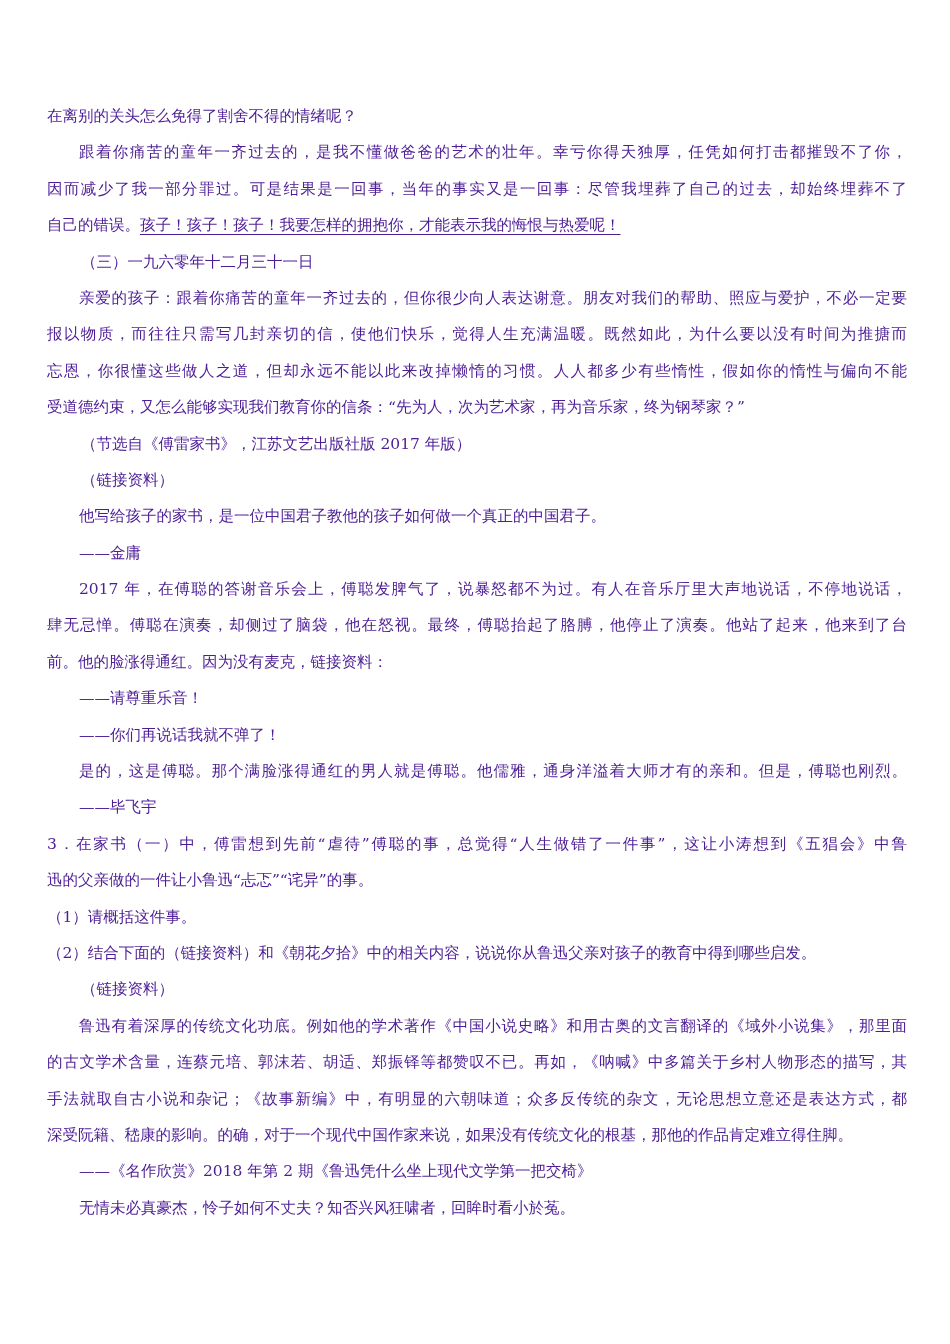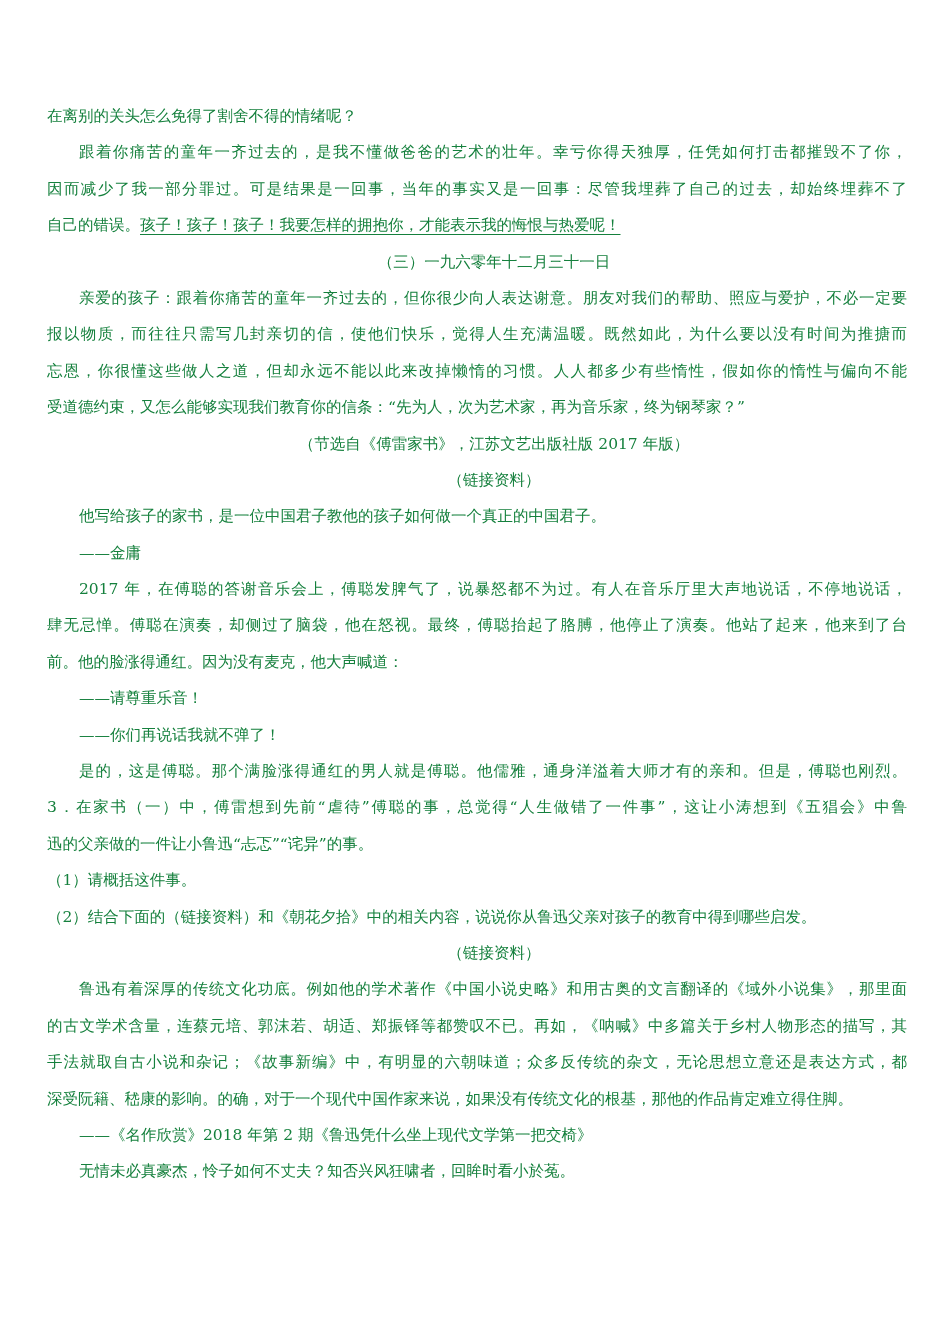"在离别的关头怎么免得了割舍不得的情绪呢？" .page { color: #15803d -> #4c1d95 }
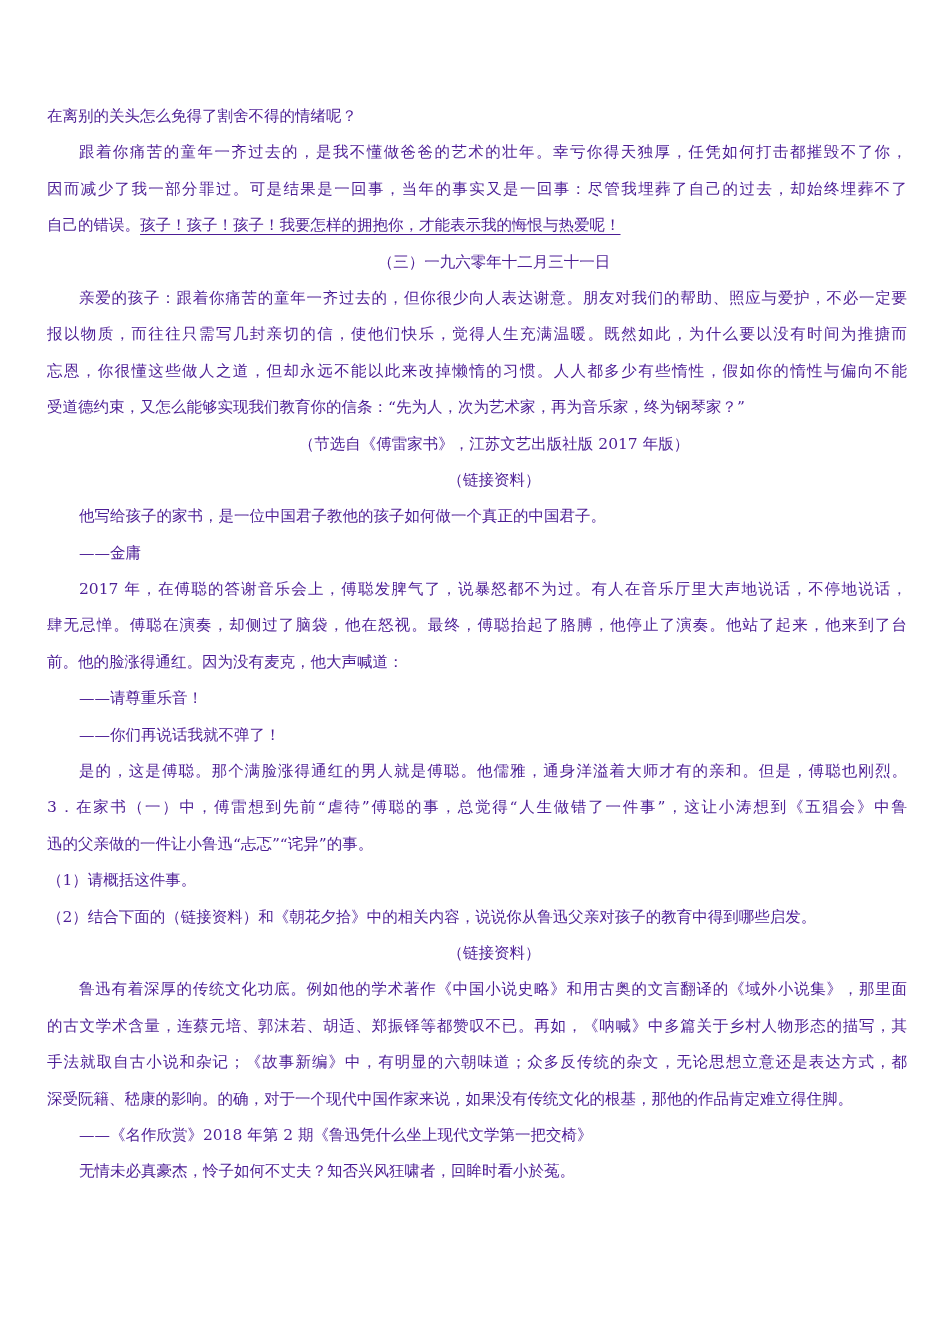"（三）一九六零年十二月三十一日" .indent2 { text-align: center -> none }
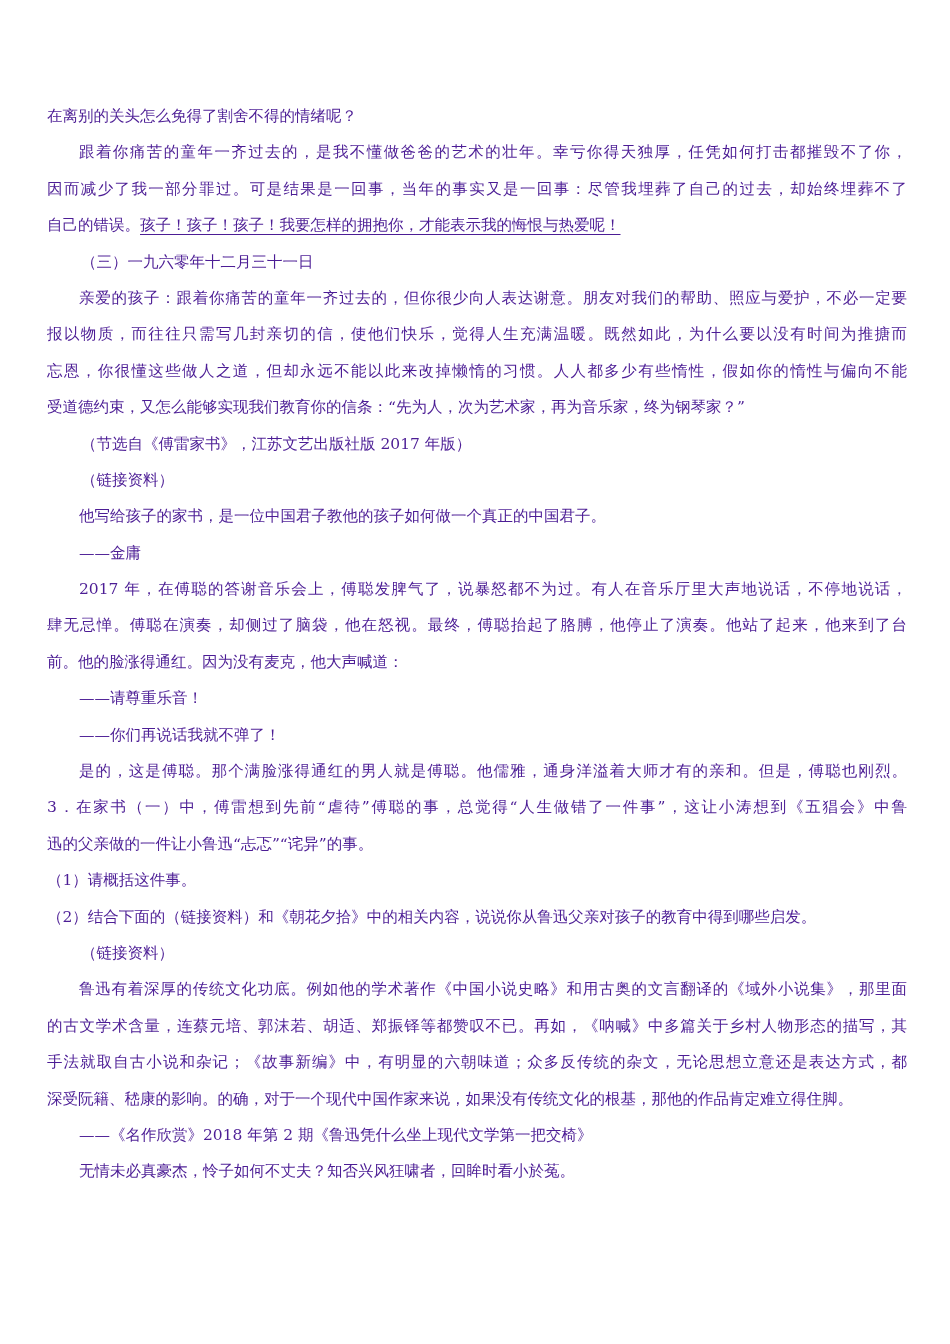"前。他的脸涨得通红。因为没有麦克，他大声喊道：" div.line { text: 他大声喊道 -> 链接资料 }
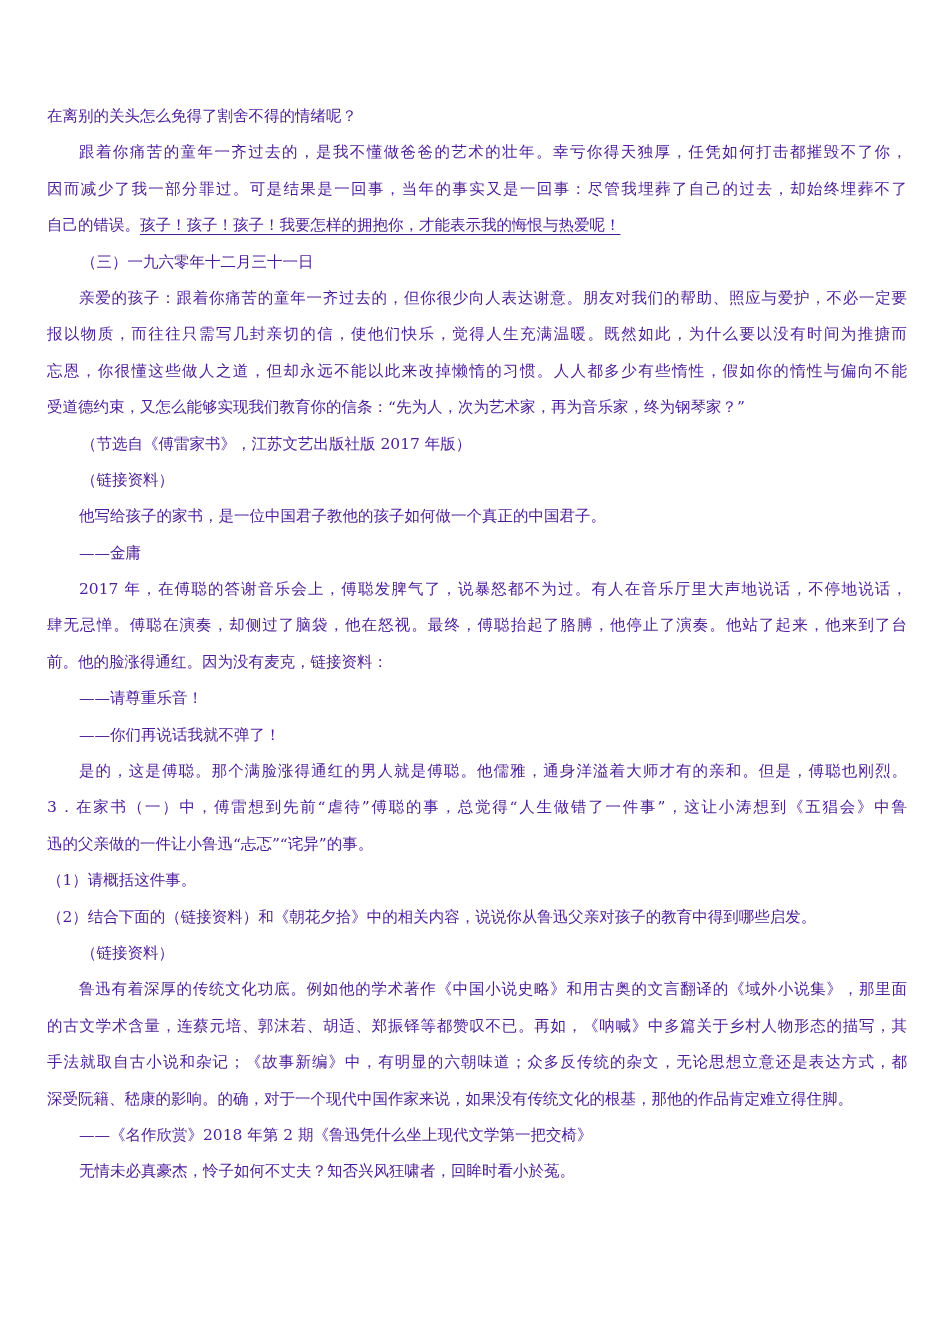"——毕飞宇" div.line { html: none -> <div>——毕飞宇</div> }
